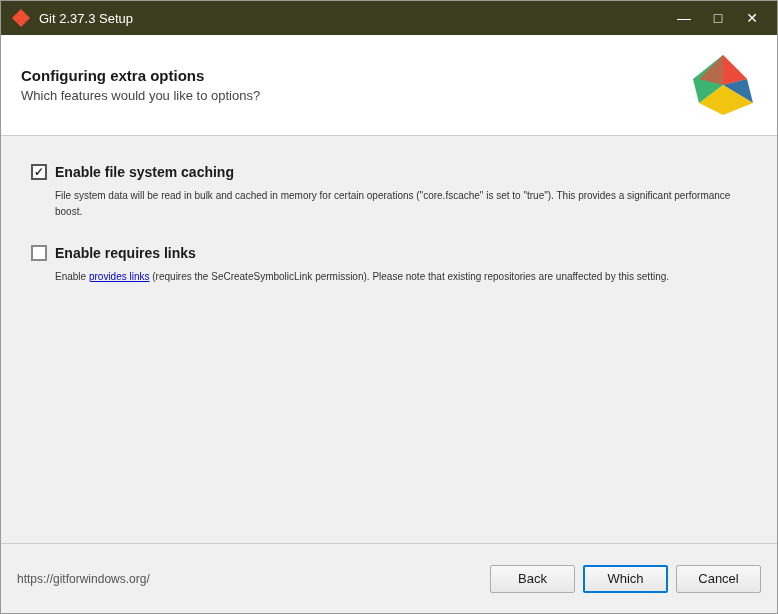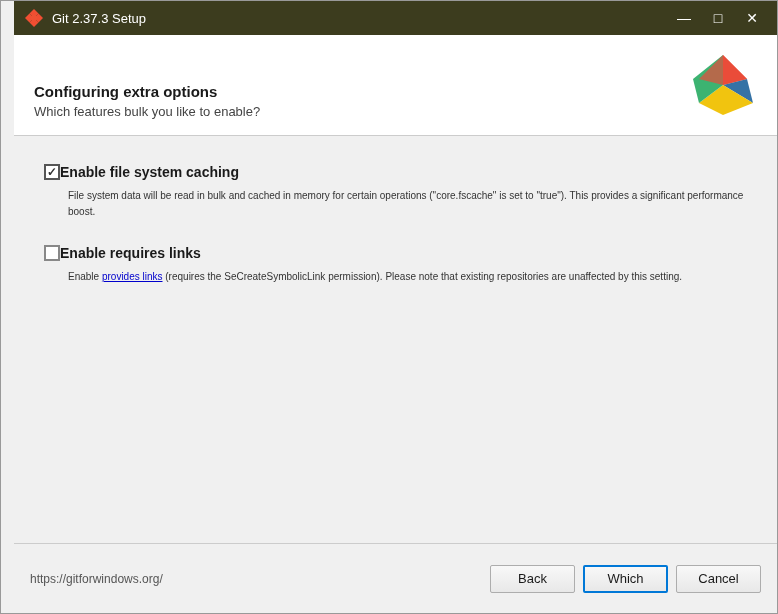"Git 2.37.3 Setup" .window { padding-left: 13px -> none }
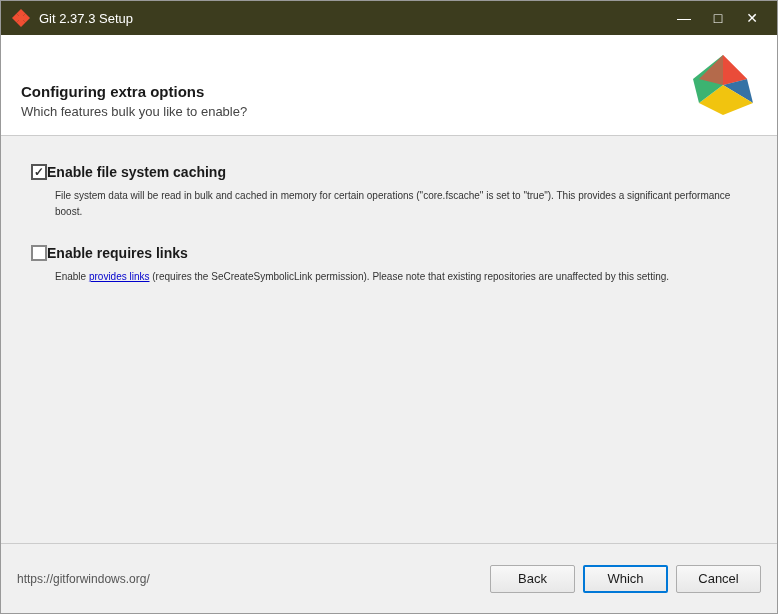"Configuring extra options" .header-section { align-items: flex-end -> center }
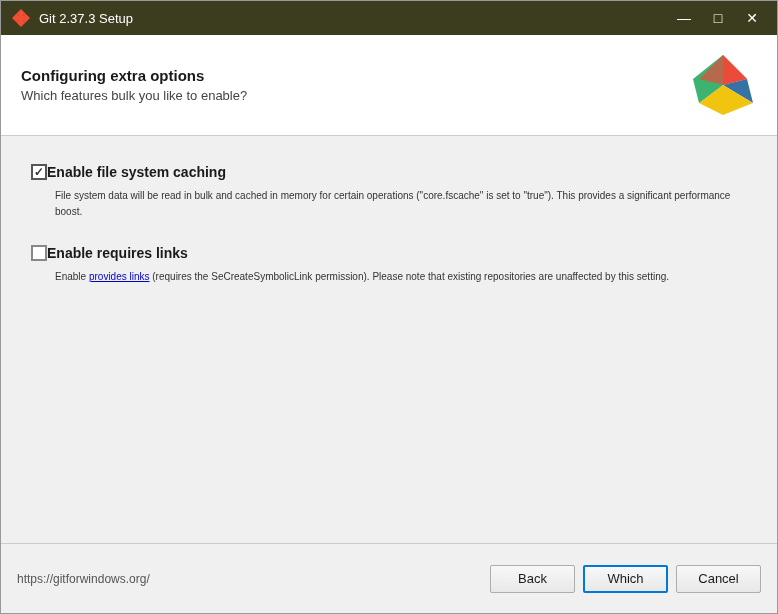"Which features bulk you like" span.header-subtitle { text: bulk you like to enable -> would you like to options }
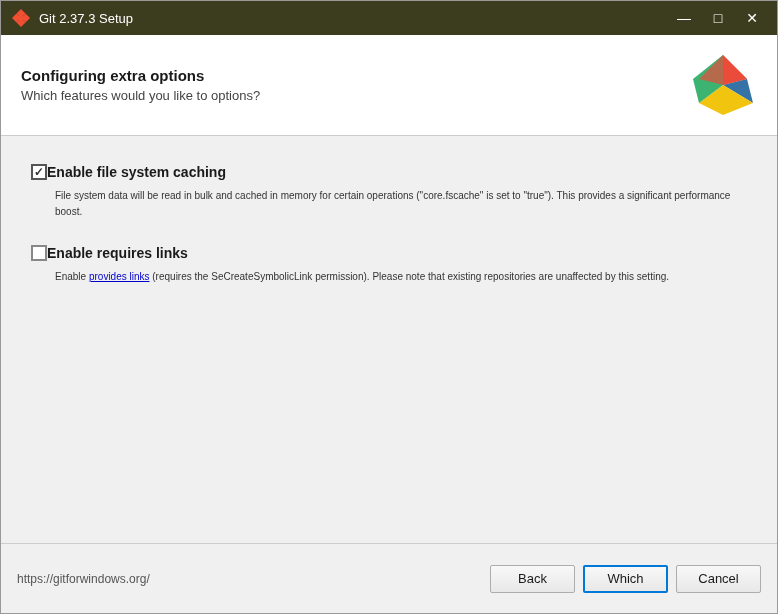"Enable file system caching" .option-header { gap: none -> 8px }
